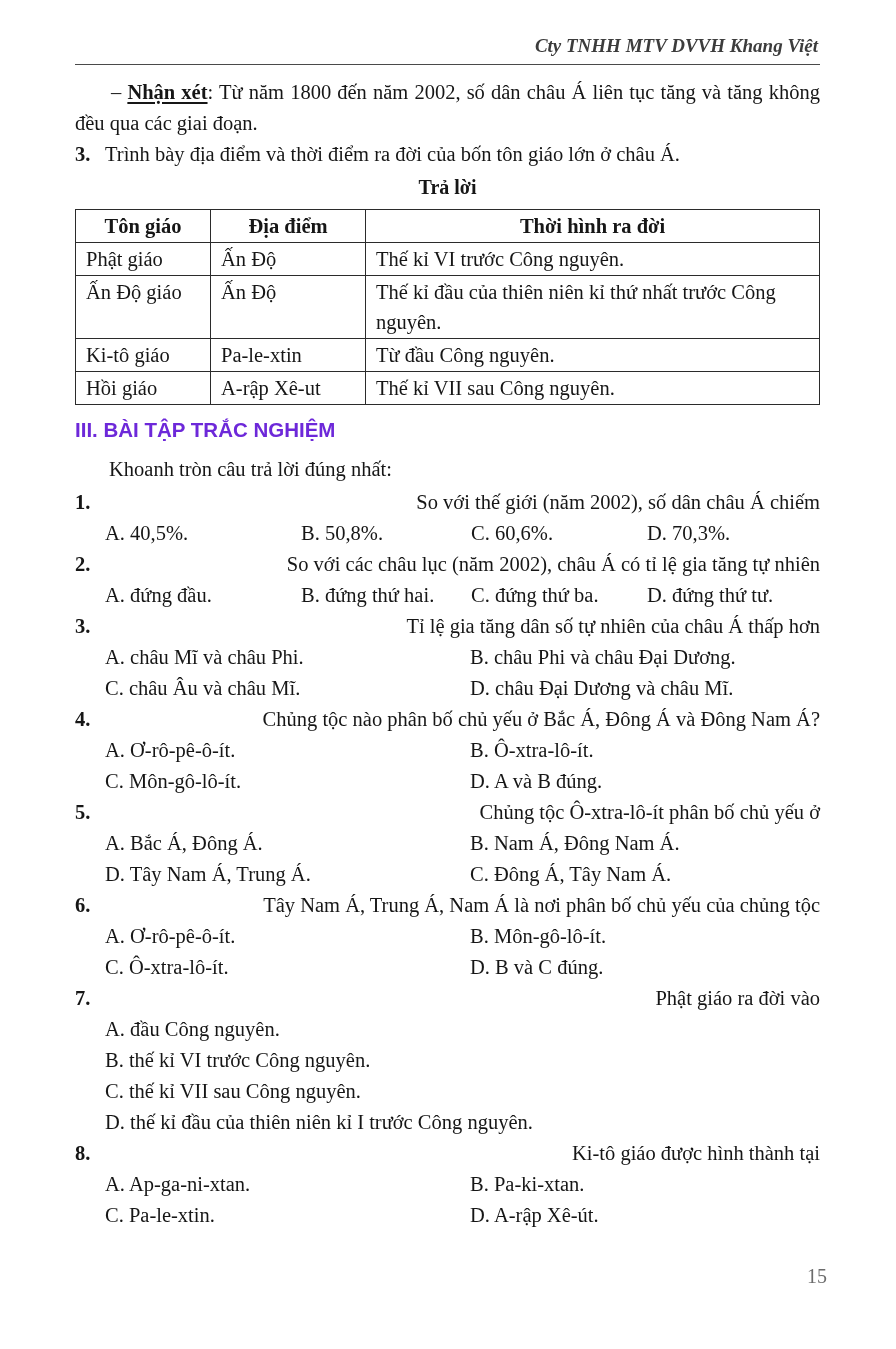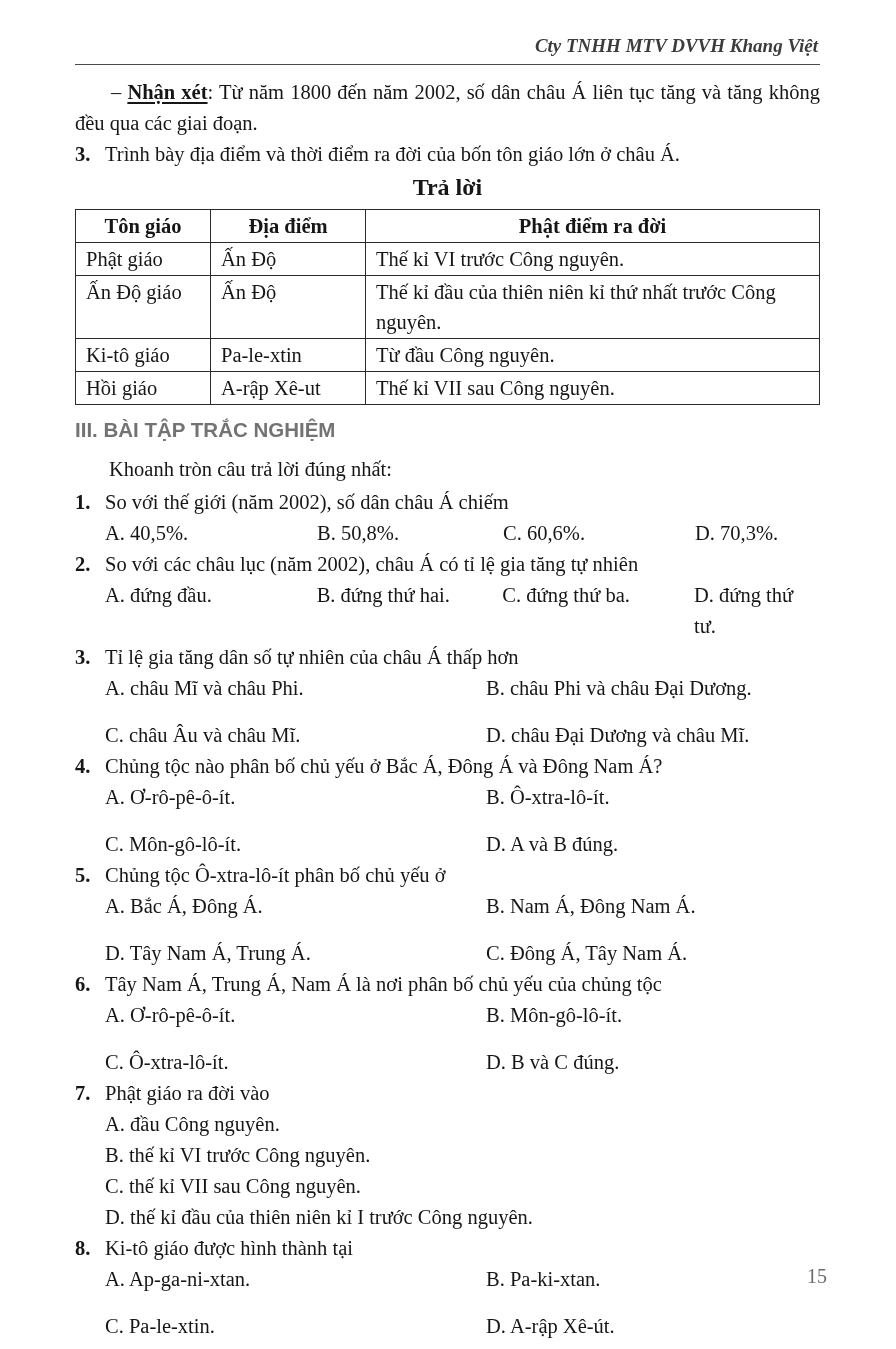"Trả lời" .answer-title { font-size: 24px -> 20px }
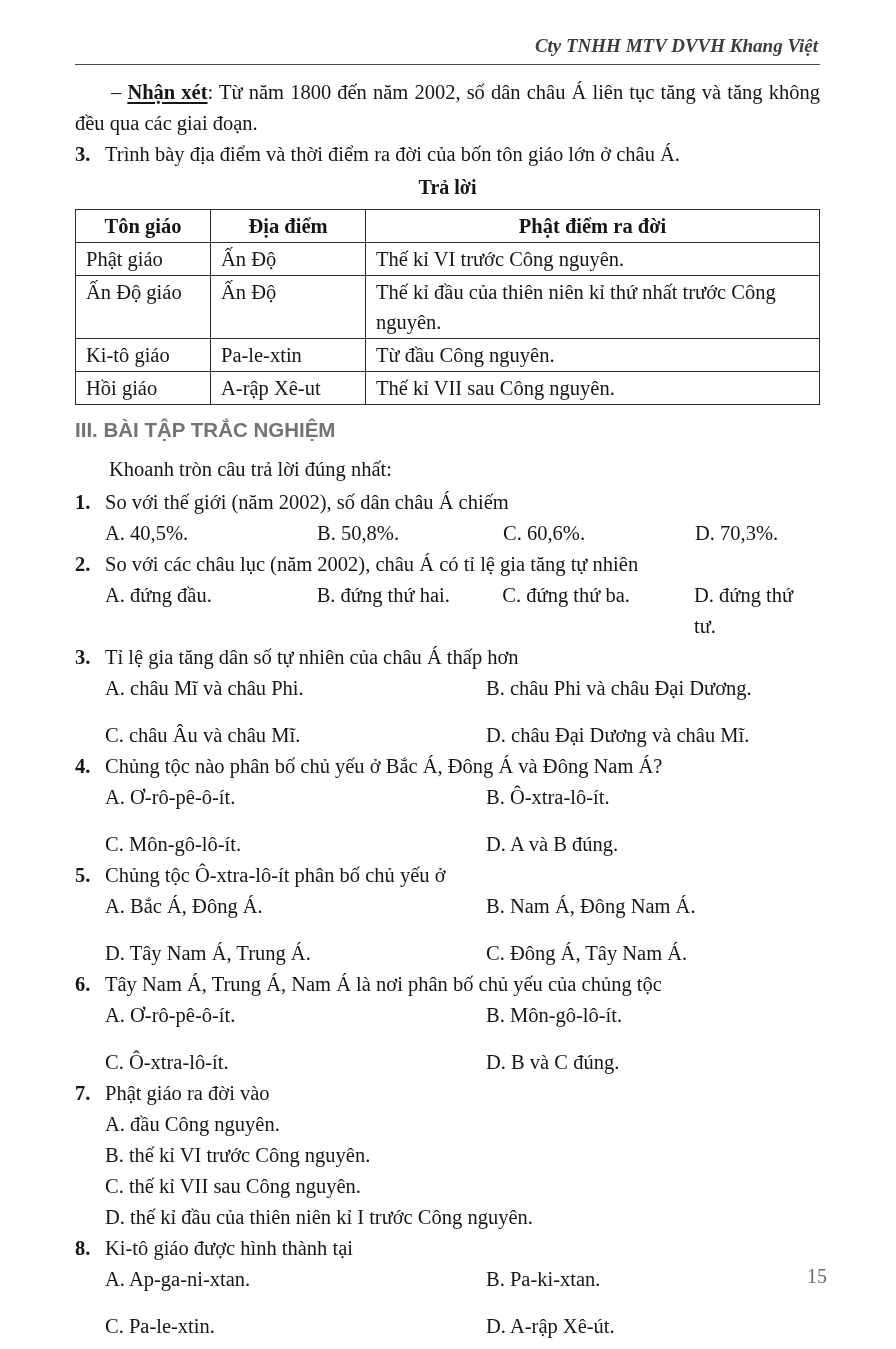"Phật điểm ra đời" th { text: Phật điểm -> Thời hình }
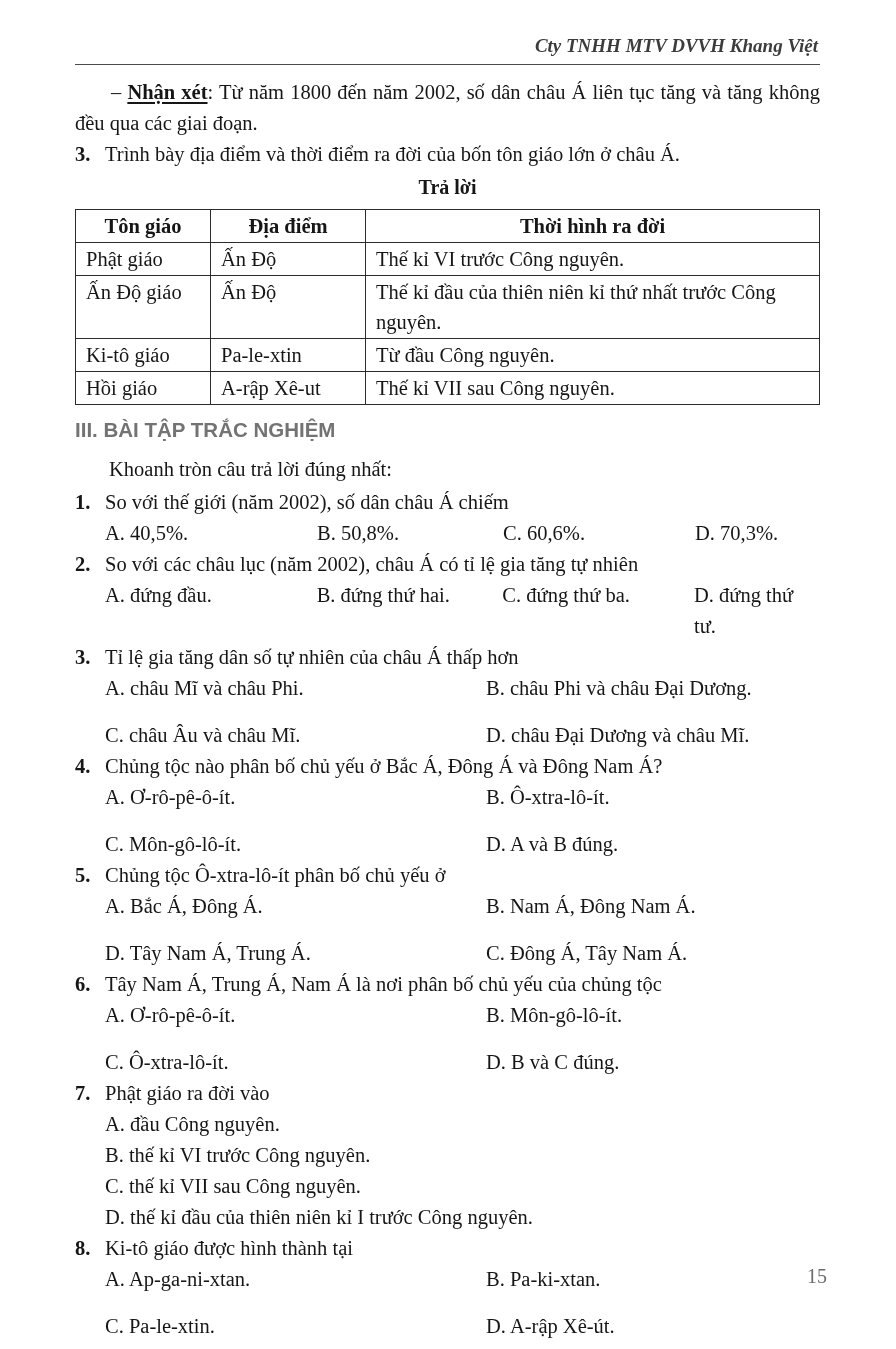"III. BÀI TẬP TRẮC NGHIỆM" .section-title { color: #737373 -> #6d28d9 }
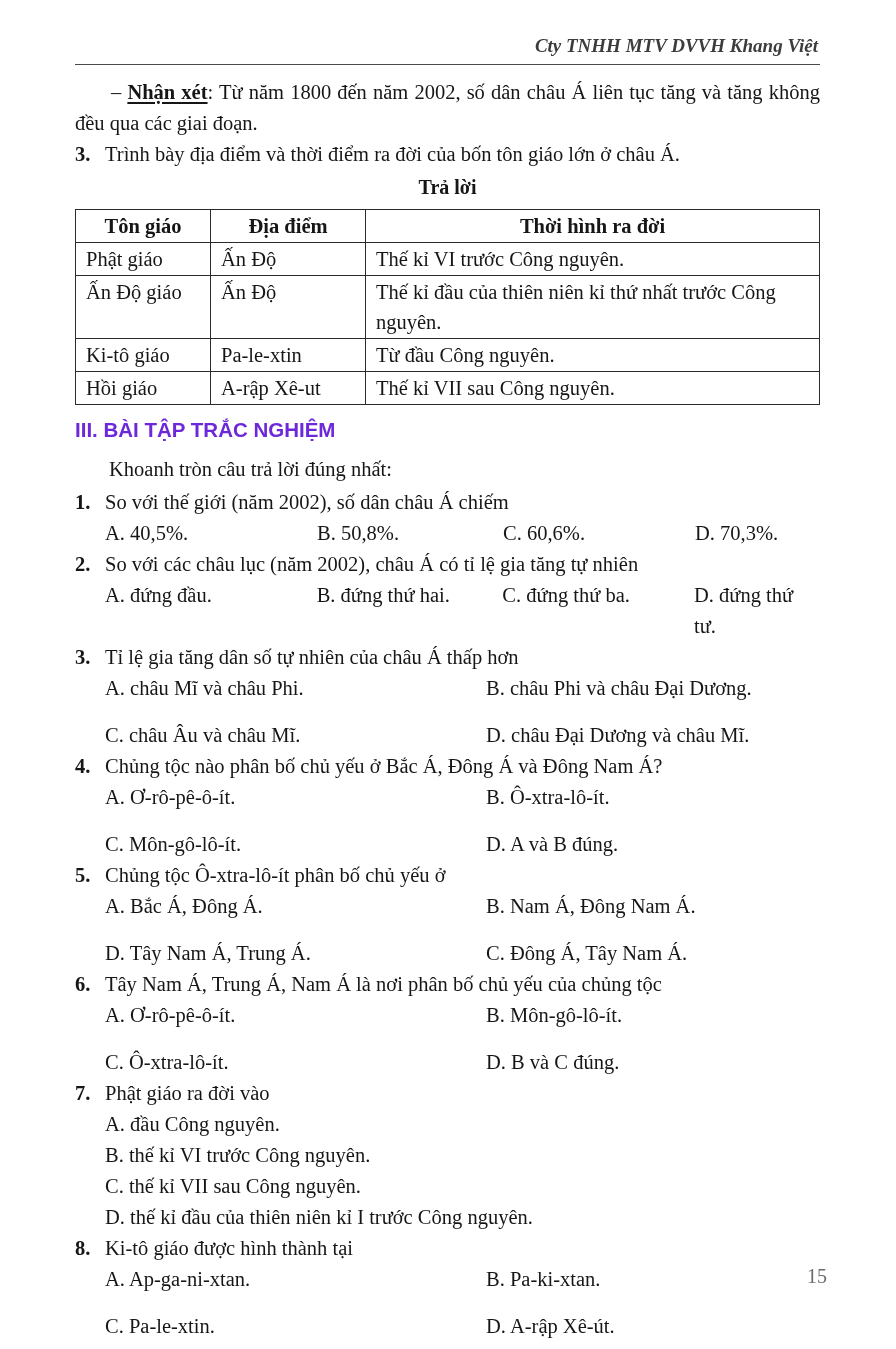"So với thế giới (năm" .q-text { text-align: none -> right }
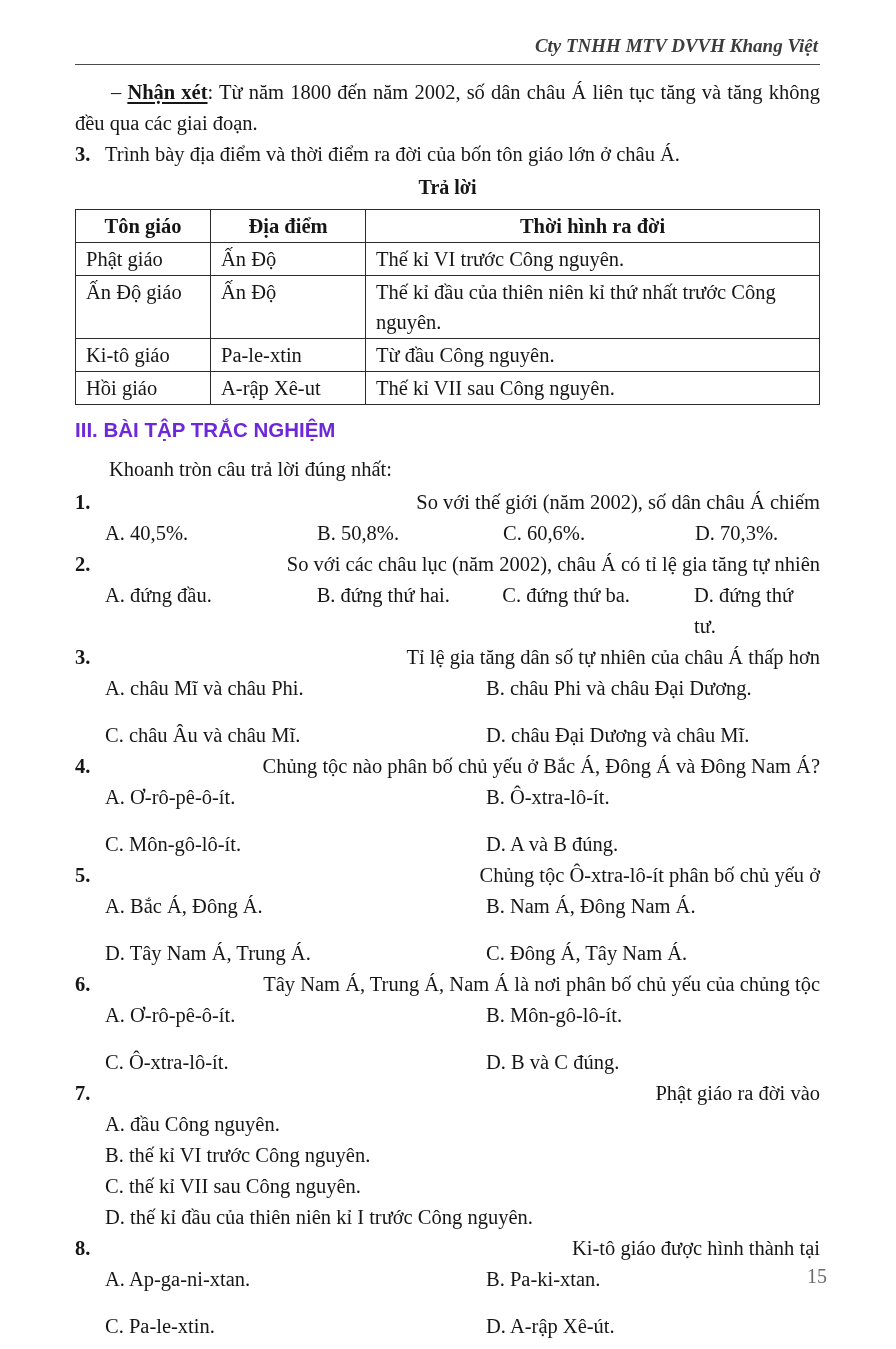"A. 40,5%." .opts { gap: 16px -> none }
